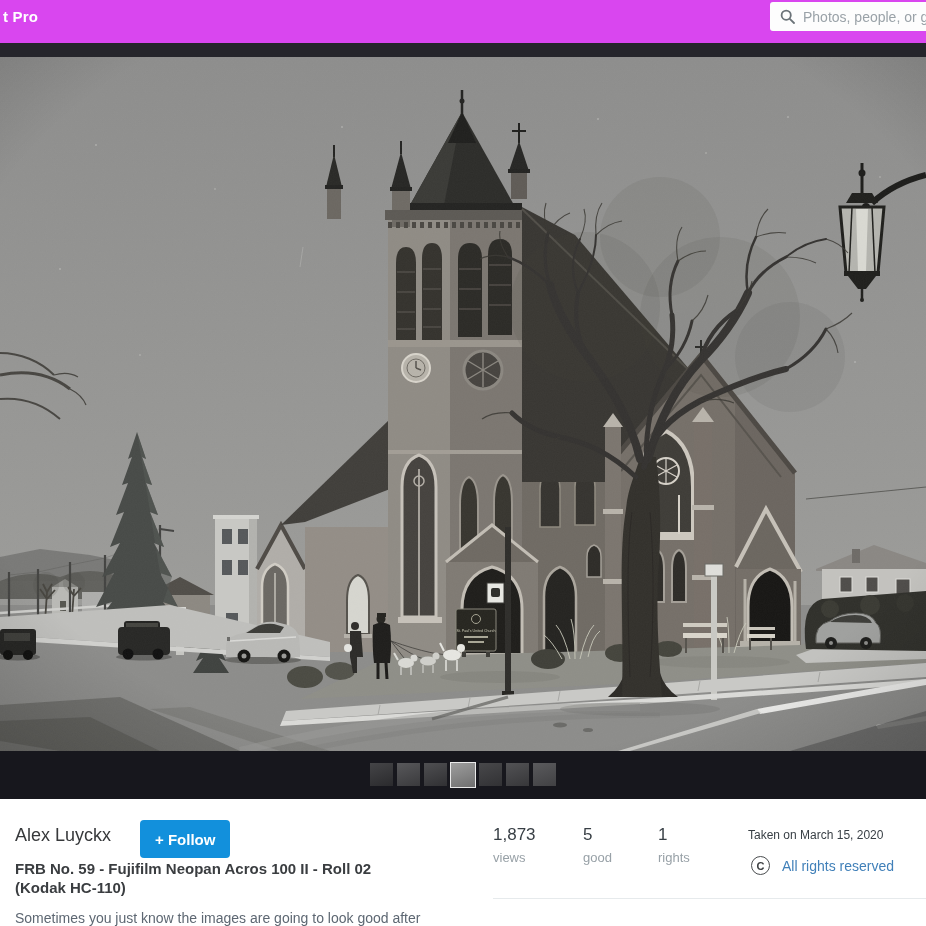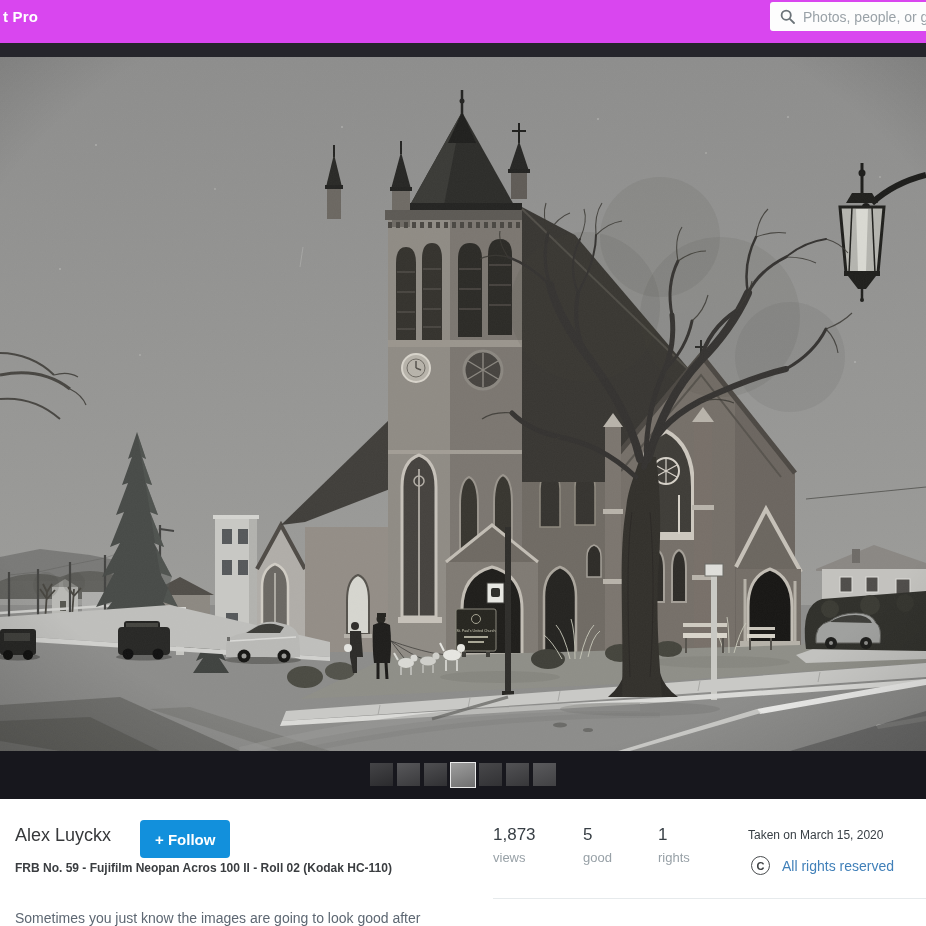"FRB No. 59 - Fujifilm" .photo-title { font-size: 12px -> 15px }
